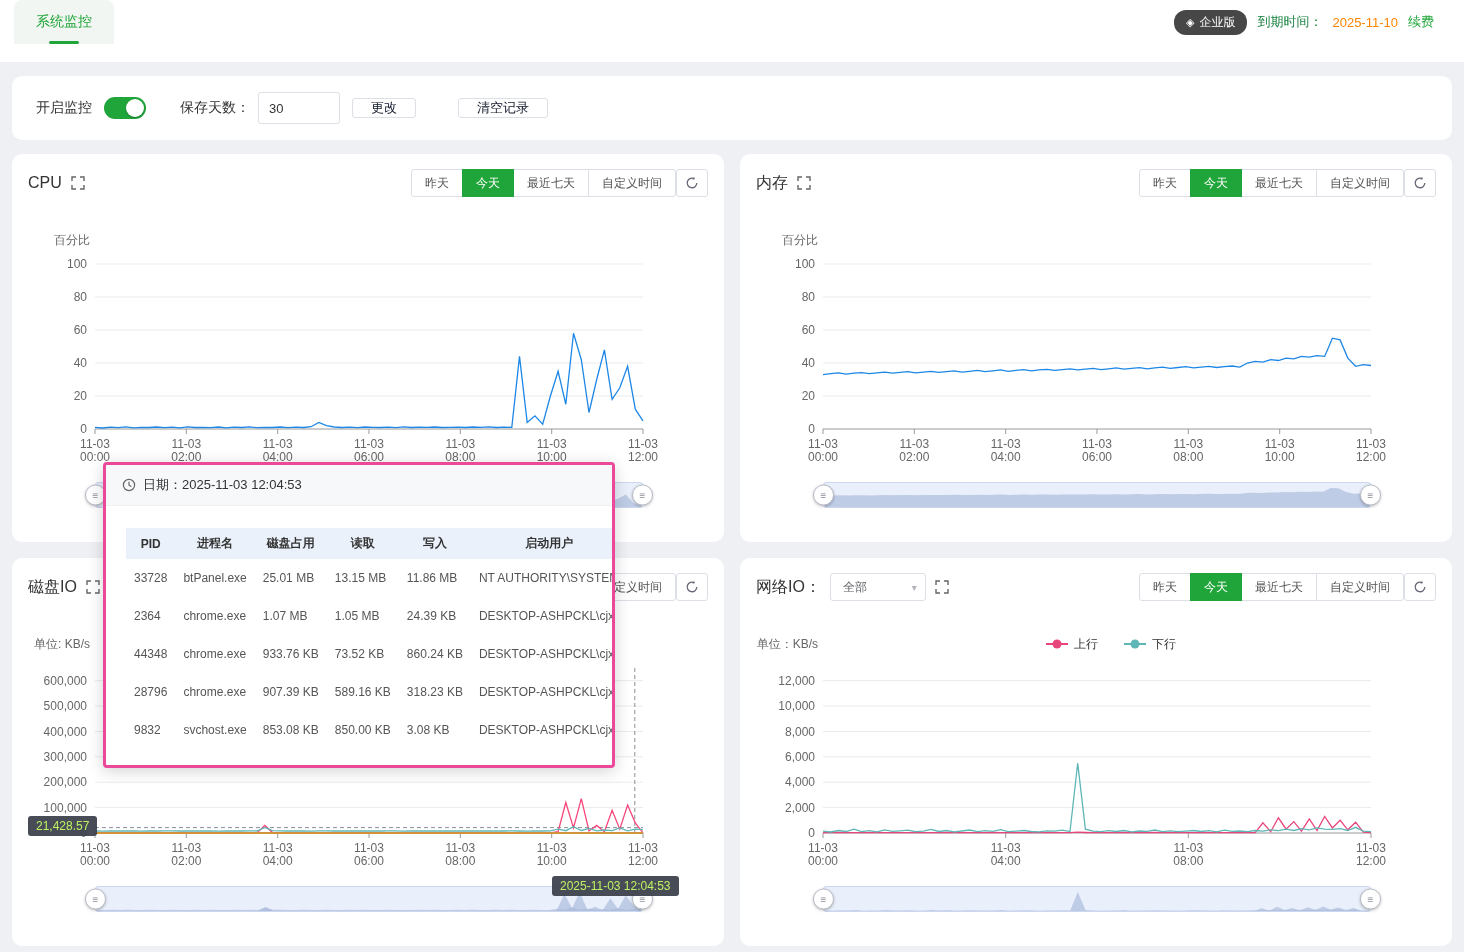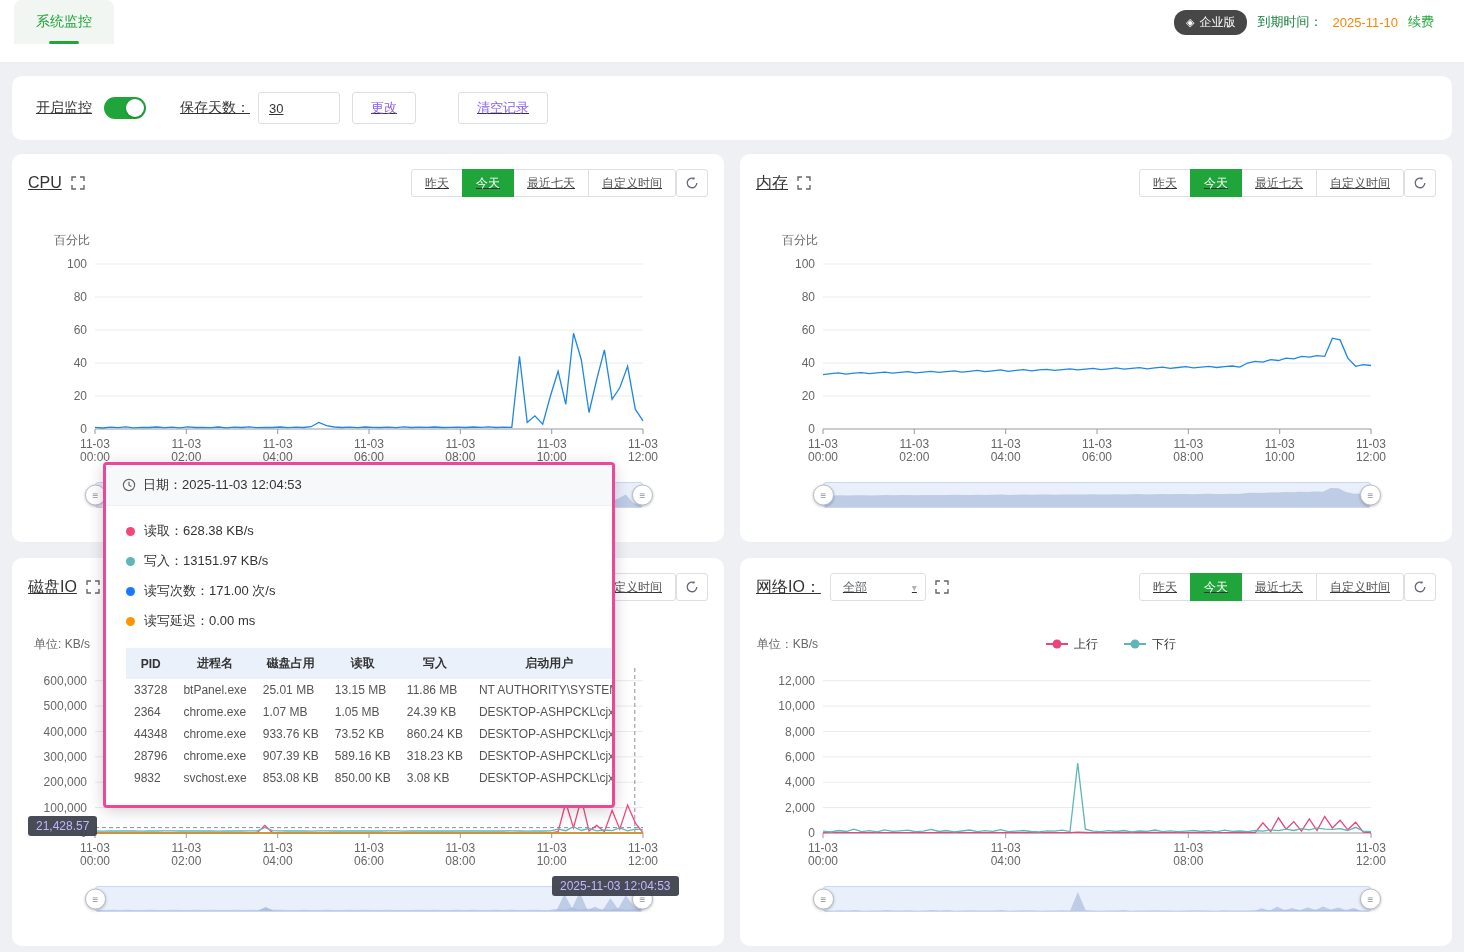"开启监控" .content { text-decoration: underline -> none }
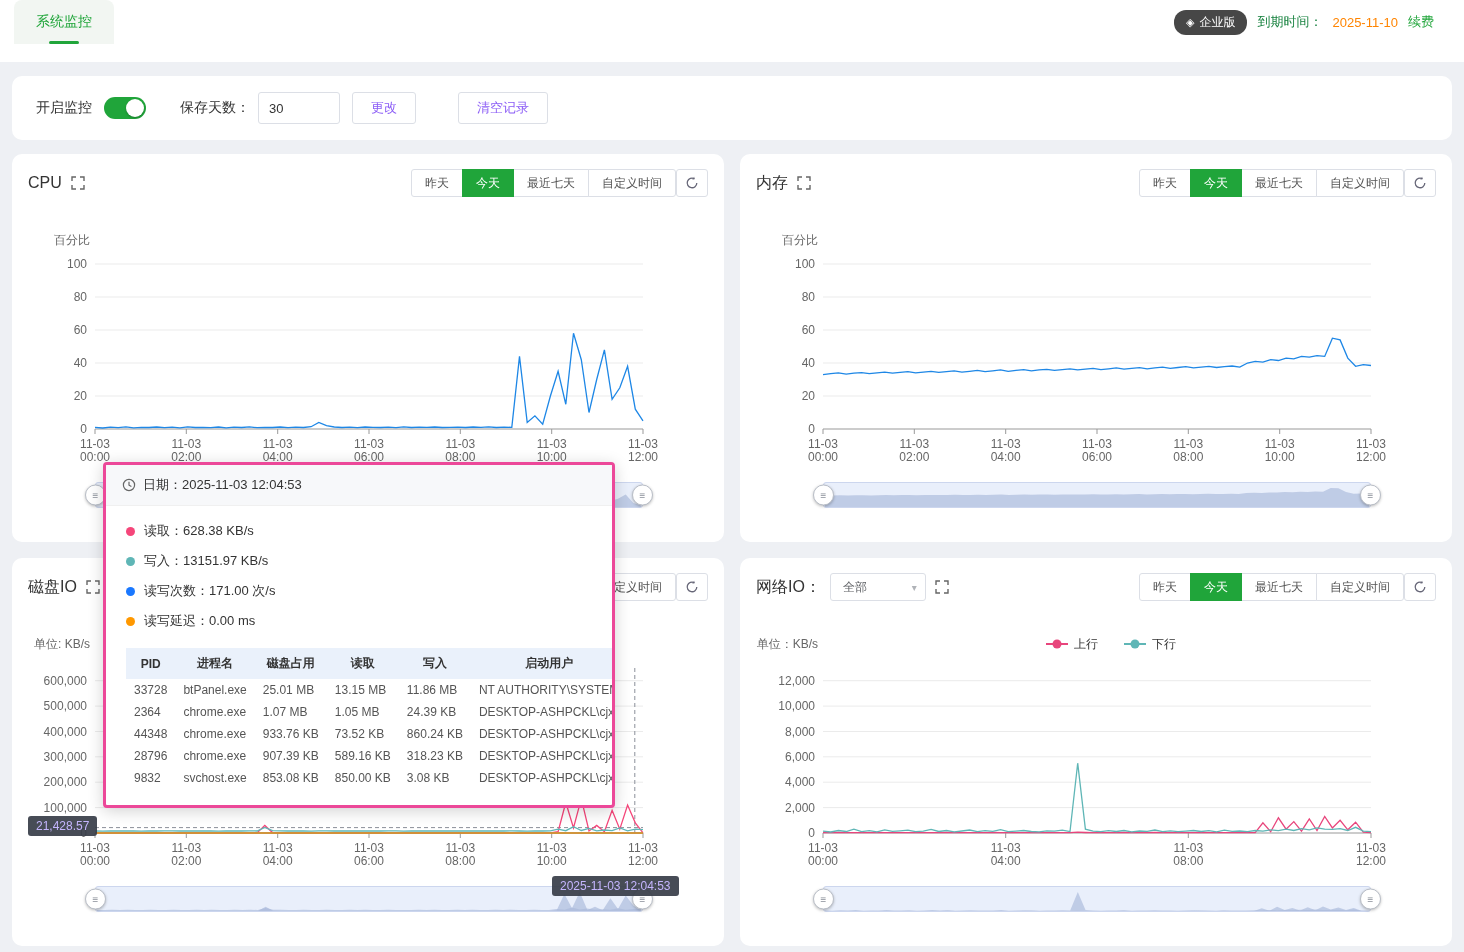"更改" .btn { color: #8b5cf6 -> #0f172a; height: 32px -> 20px }
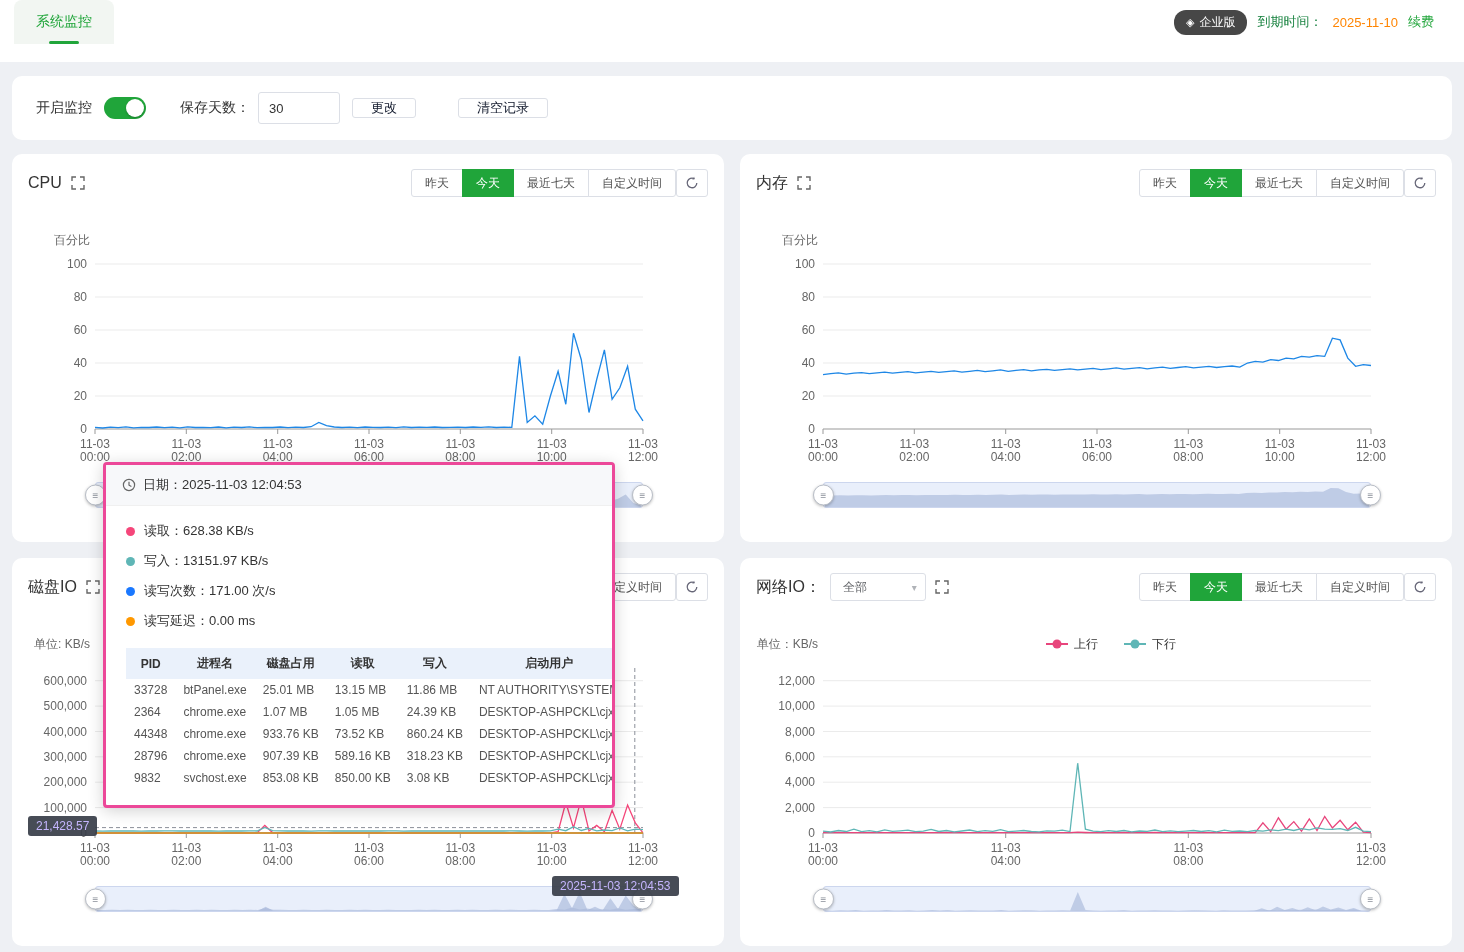"读取：628.38 KB/s" div { html: <div> <div> <span></span> <span>读取：628.38 KB/s</span> </div> <div> <span></span> <span>写入：13151.97 KB/s</span> </div> <div> <span></span> <span>读写次数：171.00 次/s</span> </div> <div> <span></span> <span>读写延迟：0.00 ms</span> </div> </div> -> none }
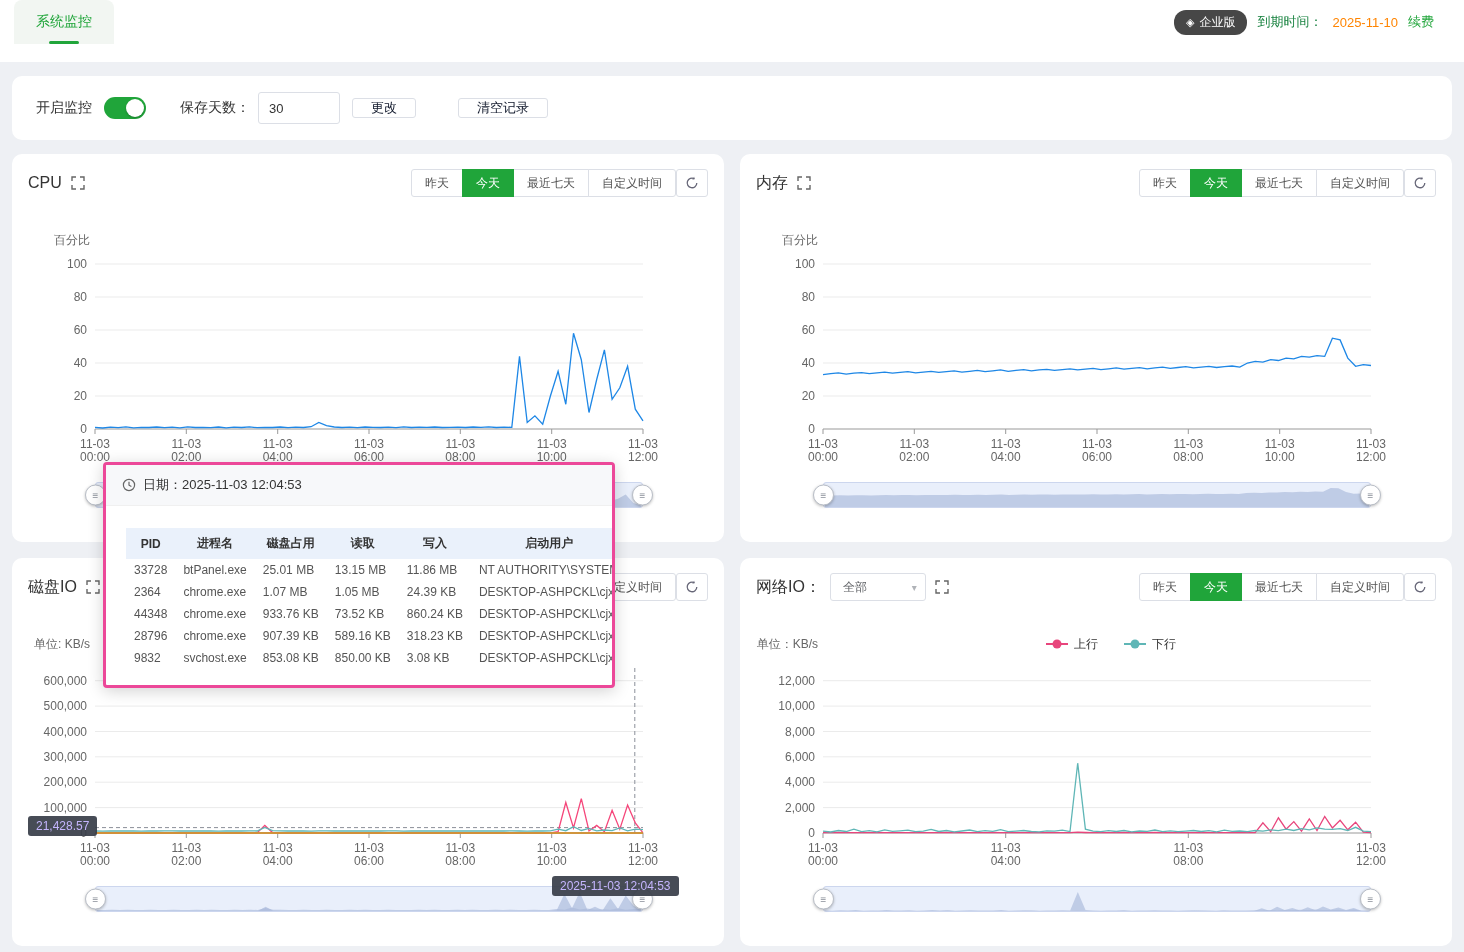"33728" .tt-table td { padding: 4px 8px -> 12px 8px }
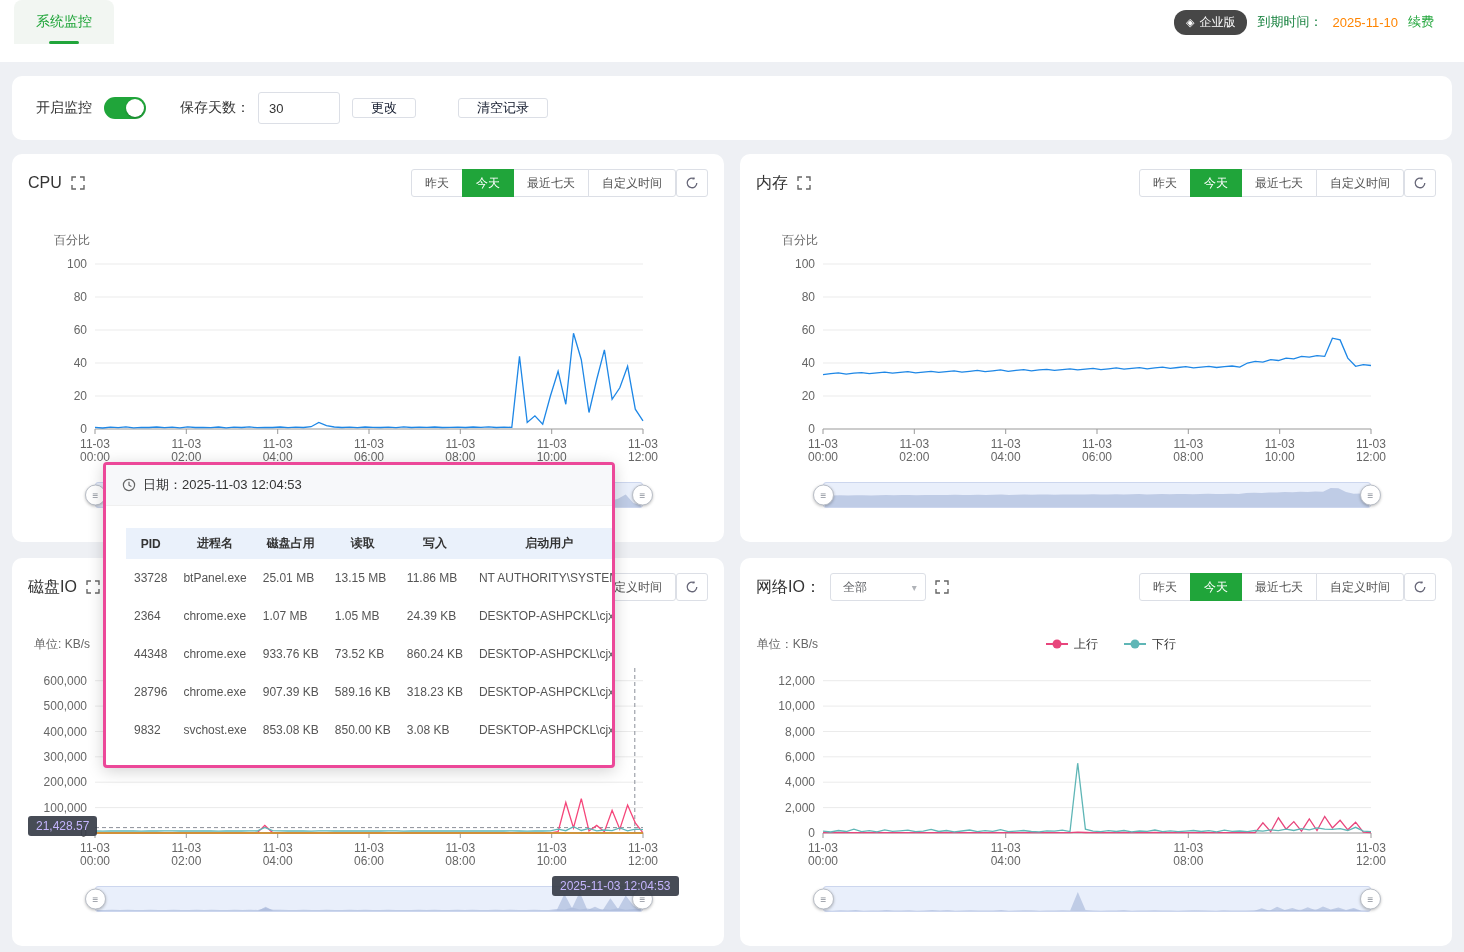"21,428.57" .axis-badge { color: #c4b5fd -> #bef264 }
